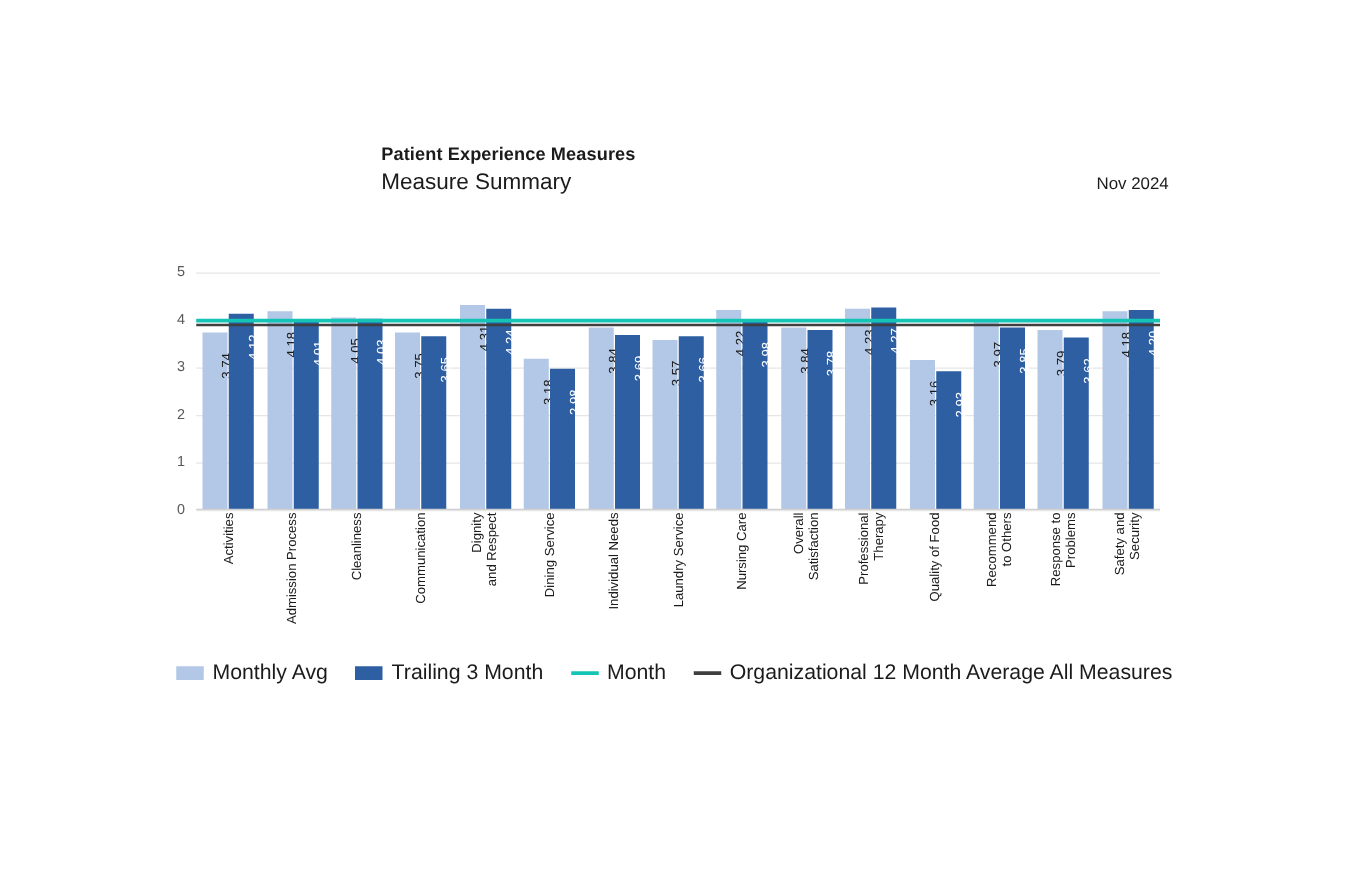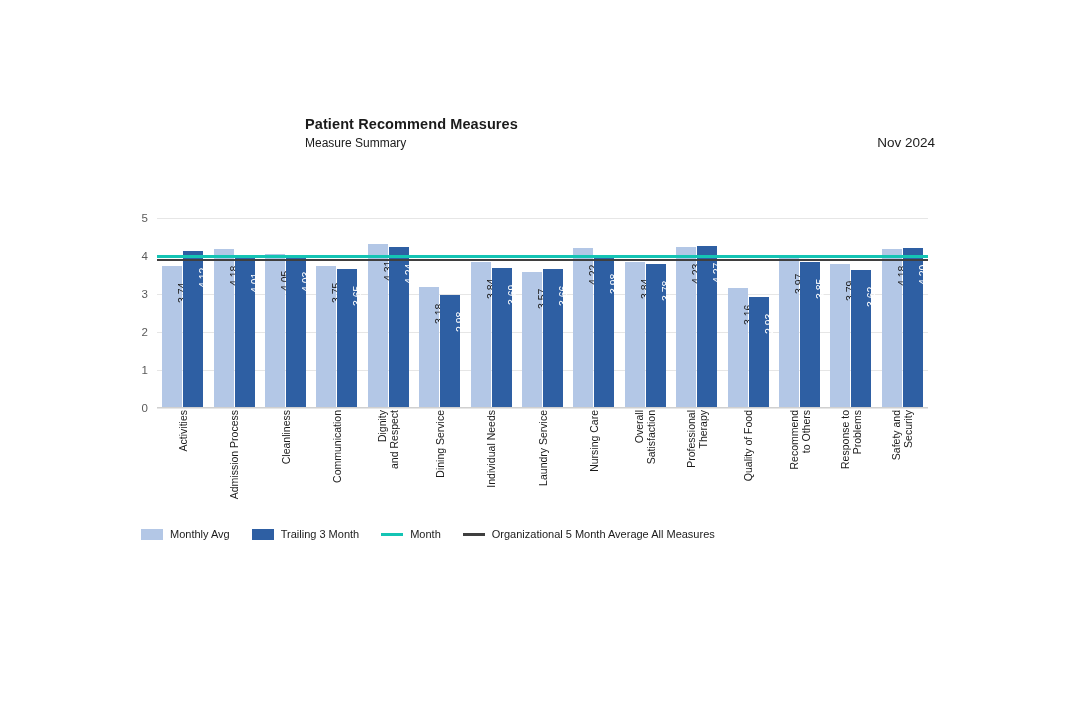"Patient Recommend Measures" div { text: Recommend -> Experience }
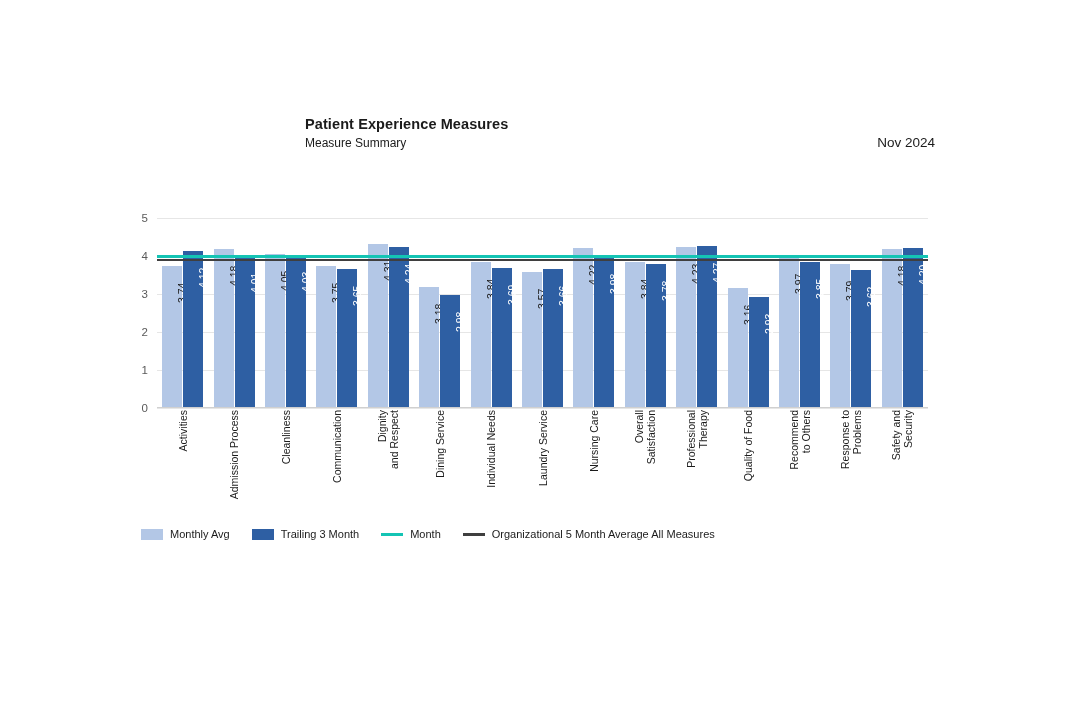"Measure Summary" #subtitle { font-size: 12px -> 18px }
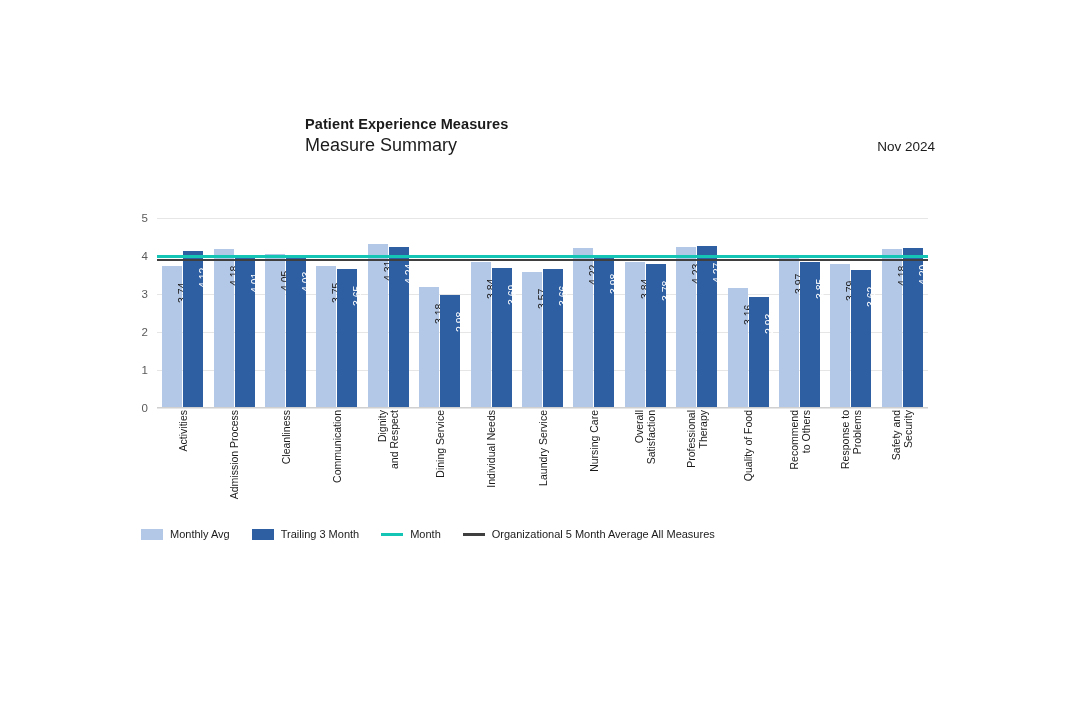"Monthly Avg" #legend { font-size: 11px -> 17px }
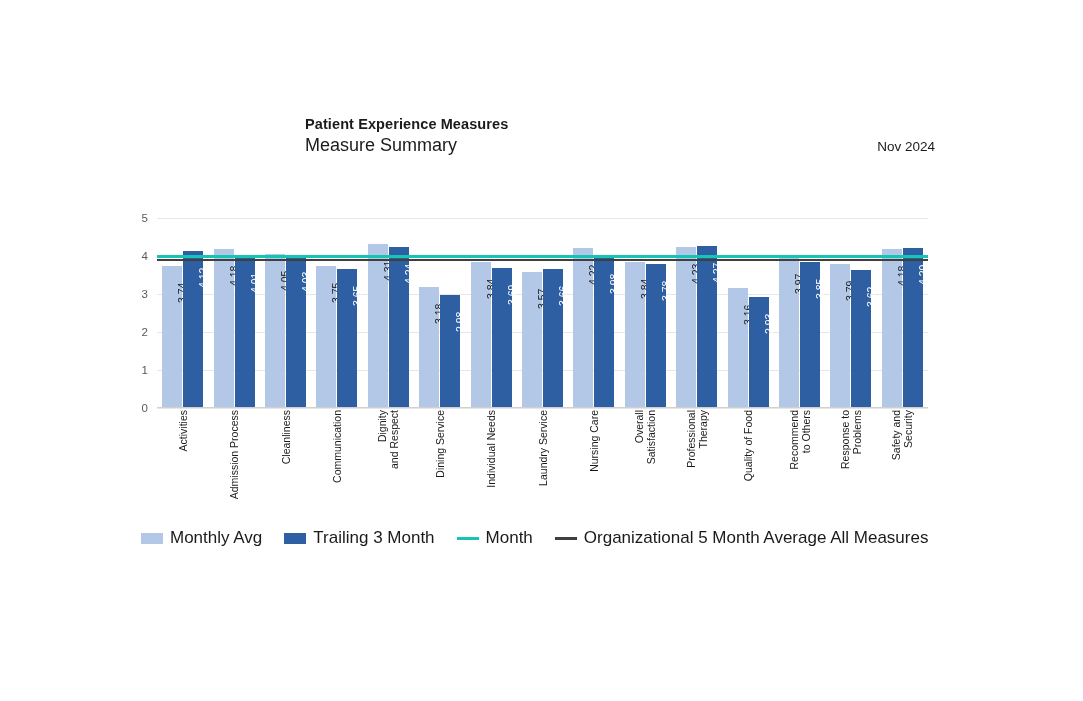"Organizational 5 Month Average All" span.legend-label { text: 5 -> 12 }
